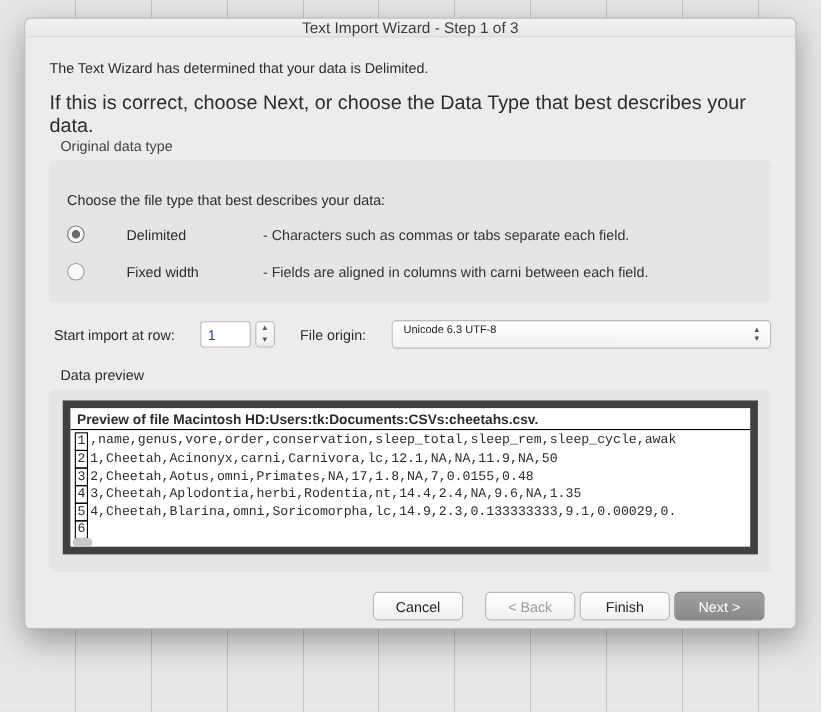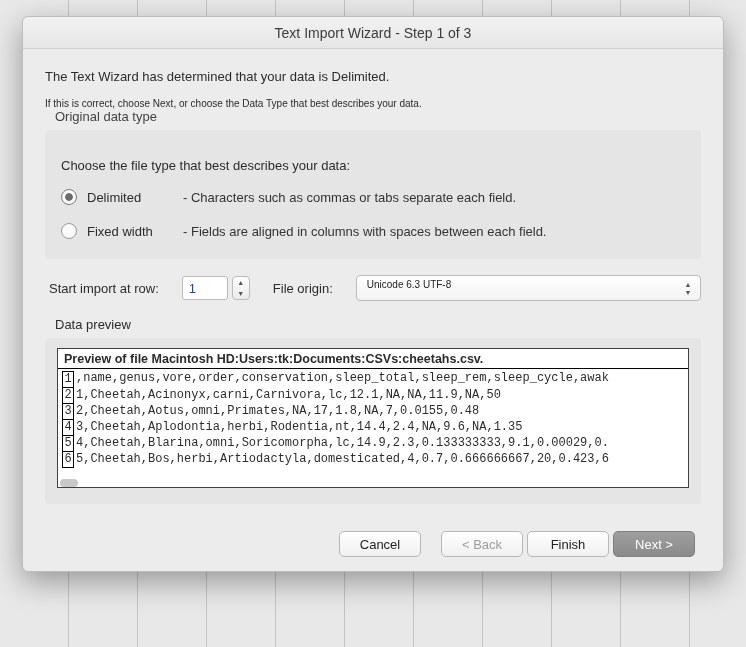"If this is correct, choose" .intro2 { font-size: 10px -> 18px }
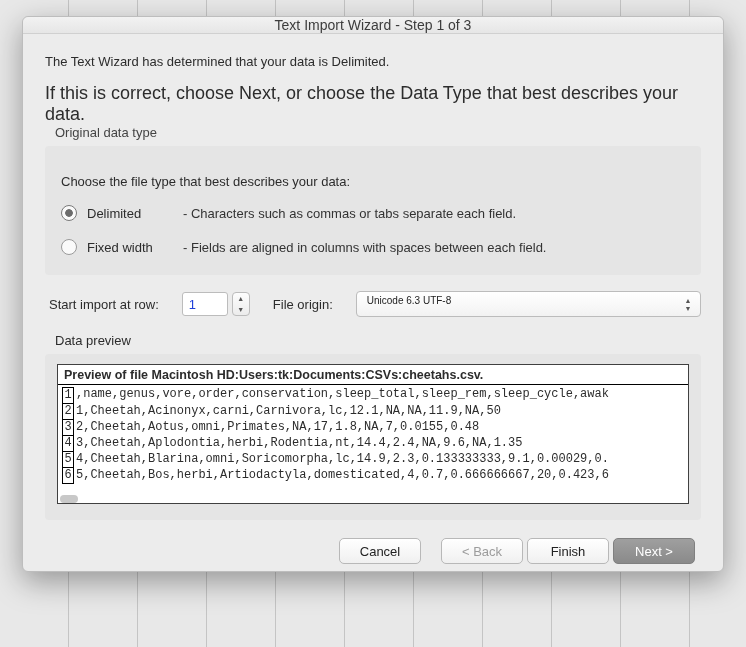"Delimited" .radio-row { gap: none -> 28px }
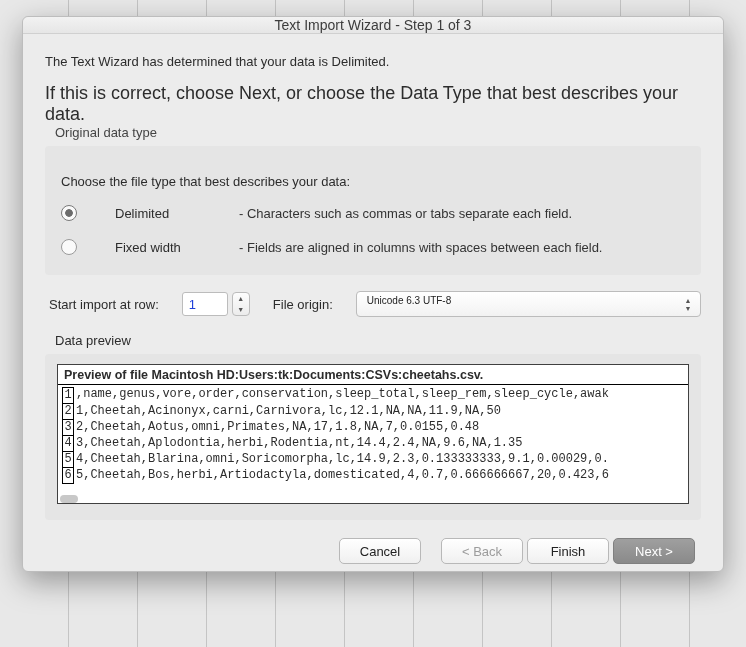"- Fields are aligned in" span.radio-desc { text: spaces -> carni }
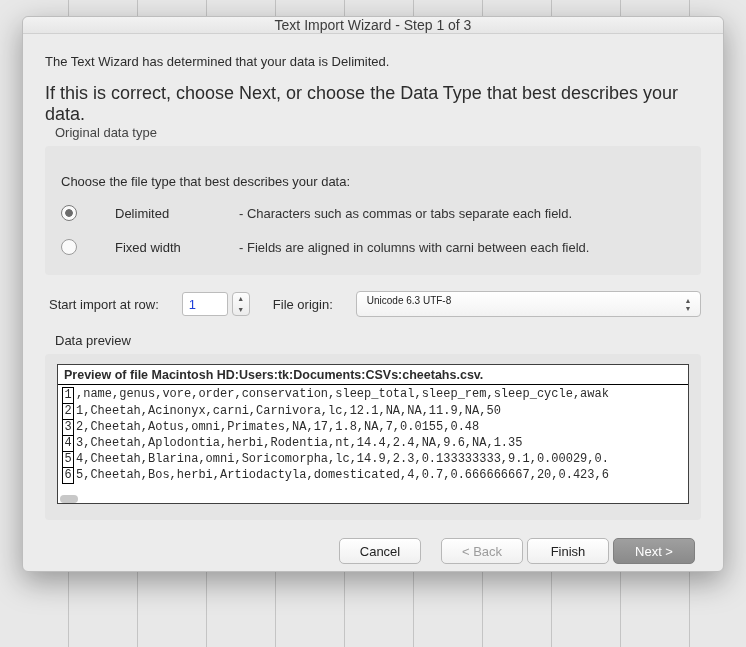"Preview of file Macintosh" .preview-panel { border: 1px solid #404040 -> 7px solid #404040 }
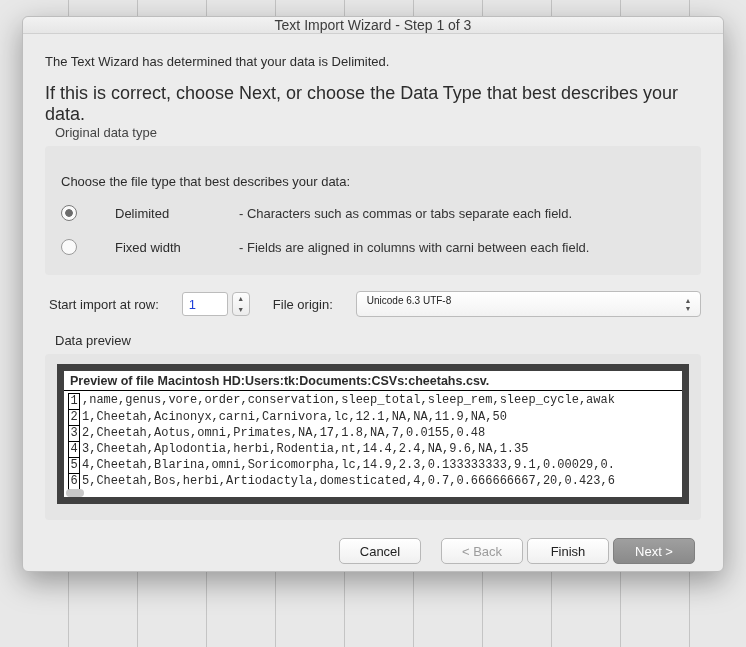"5,Cheetah,Bos,herbi,Artiodactyla,domesti" span.line-text { html: <span>5,Cheetah,Bos,herbi,Artiodactyla,domesticated,4,0.7,0.666666667,20,0.423,6</span> -> none }
